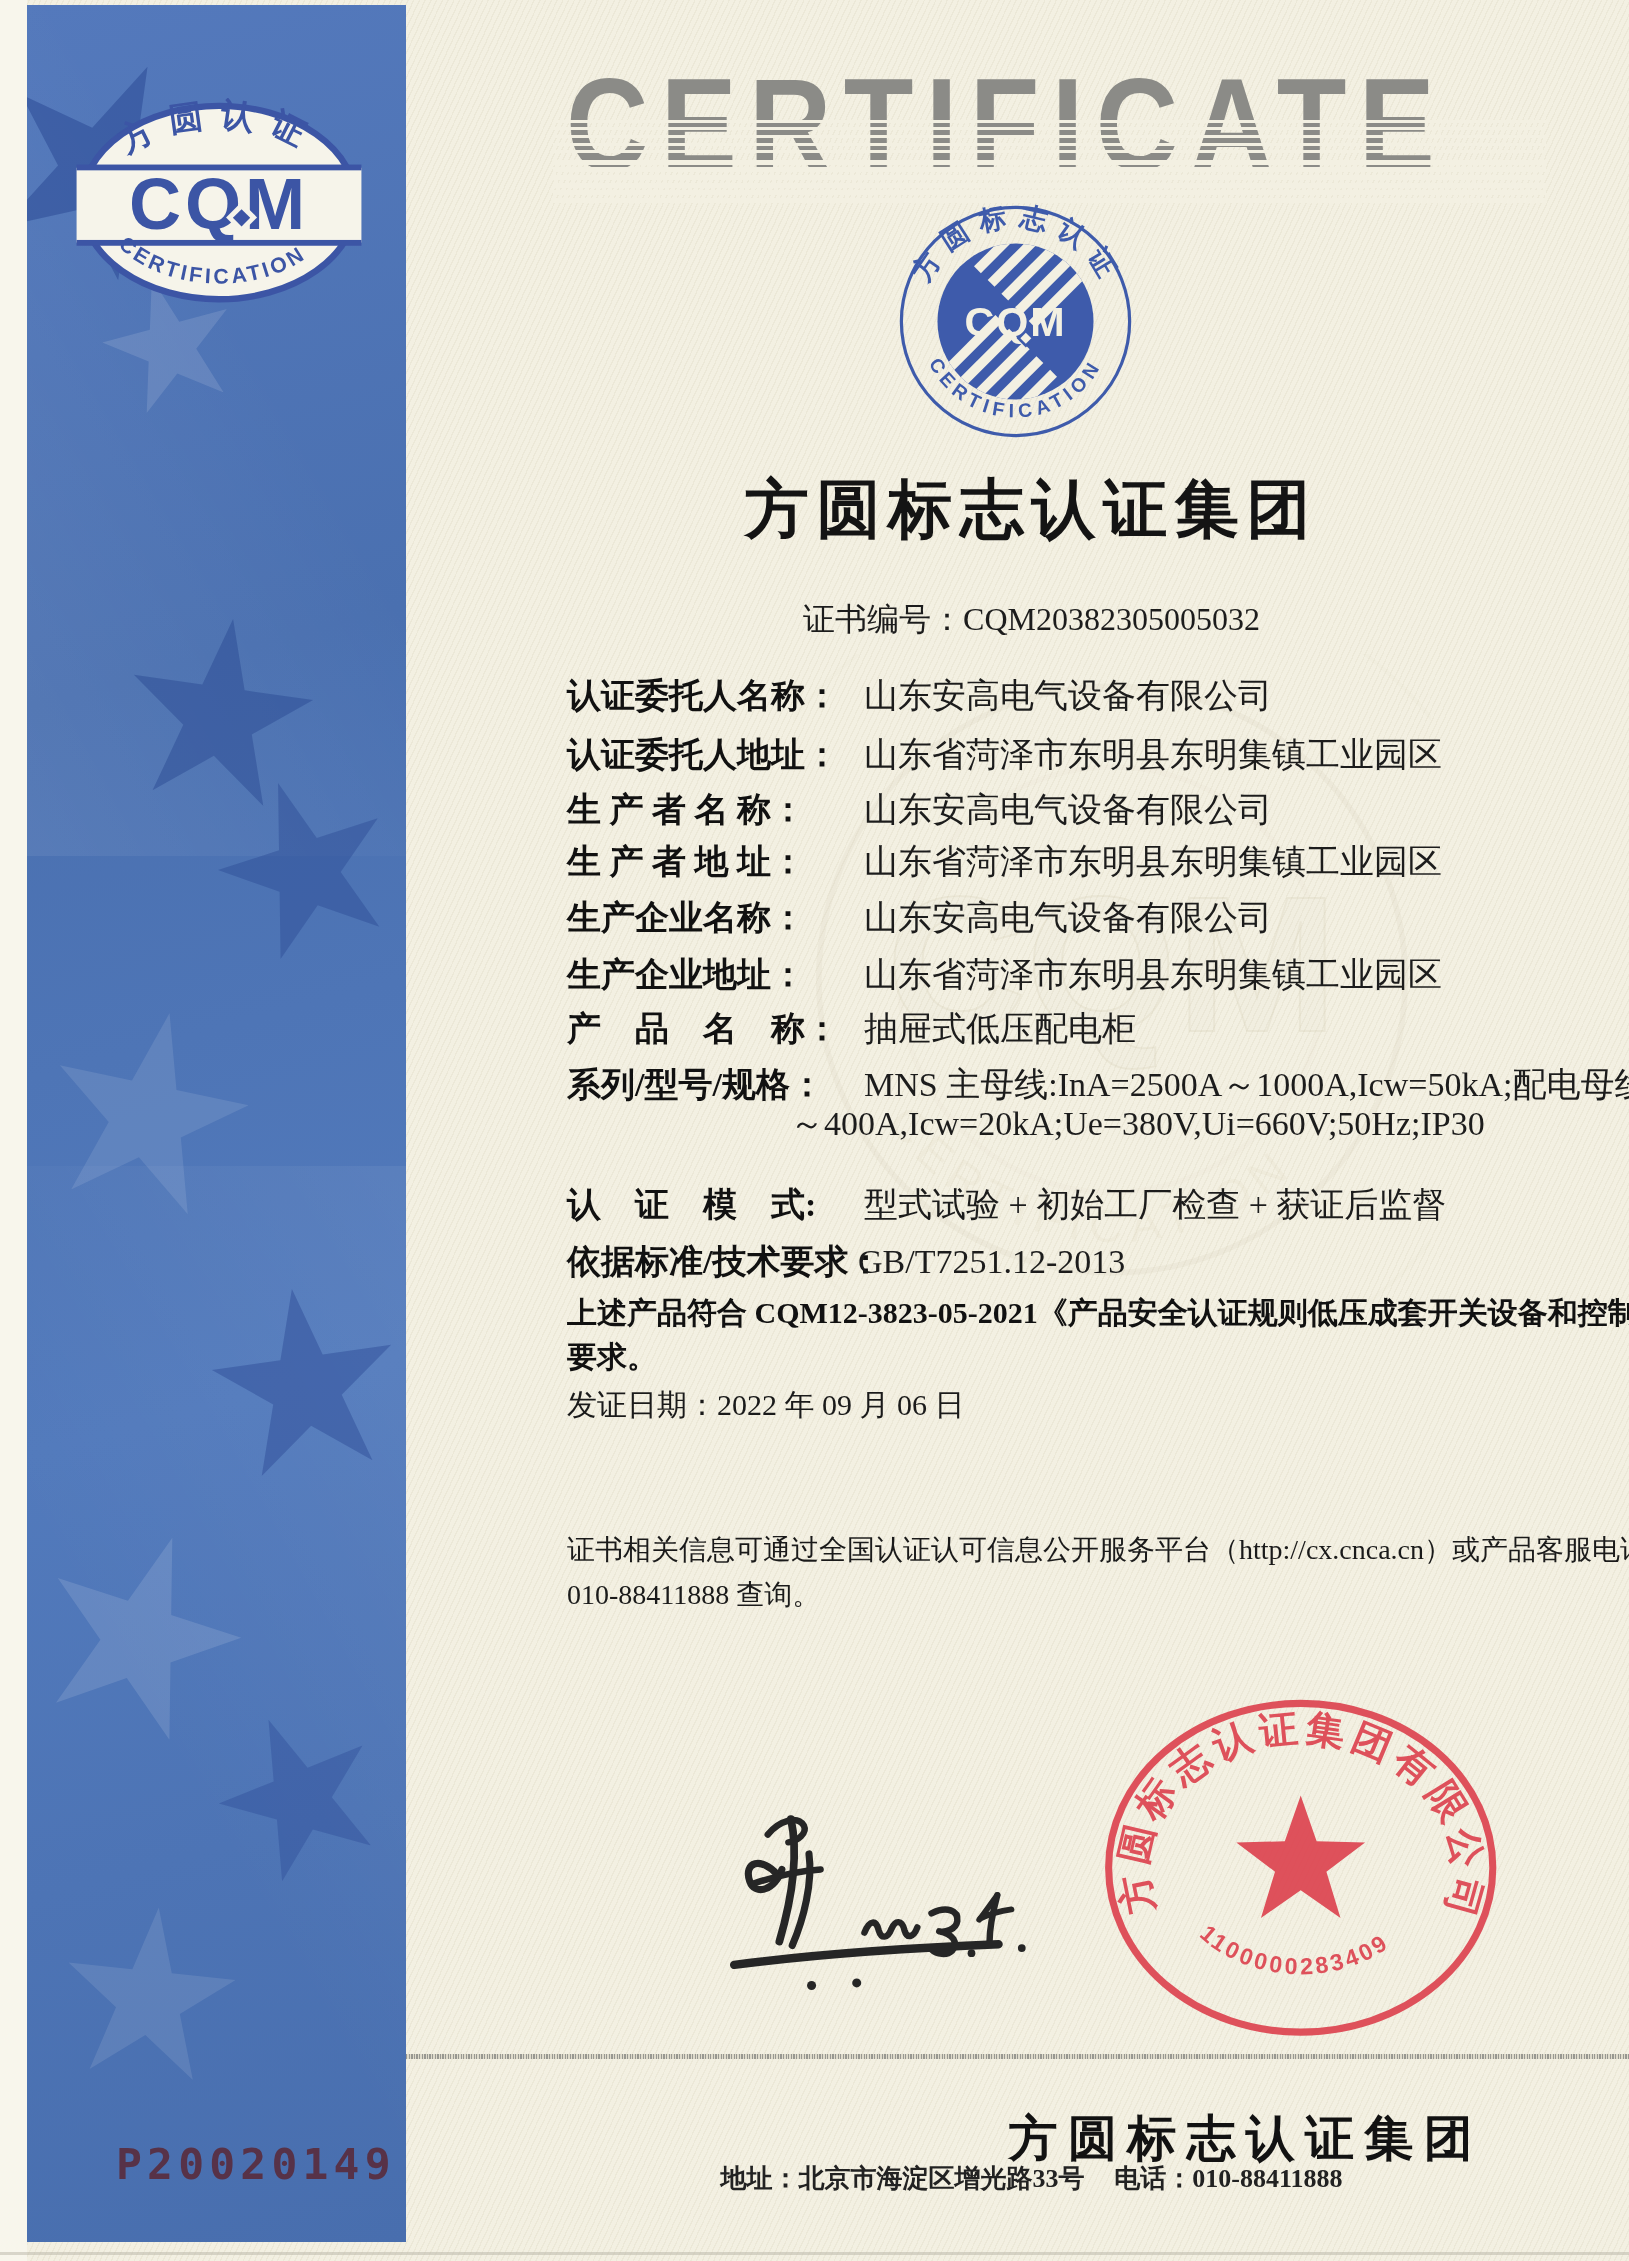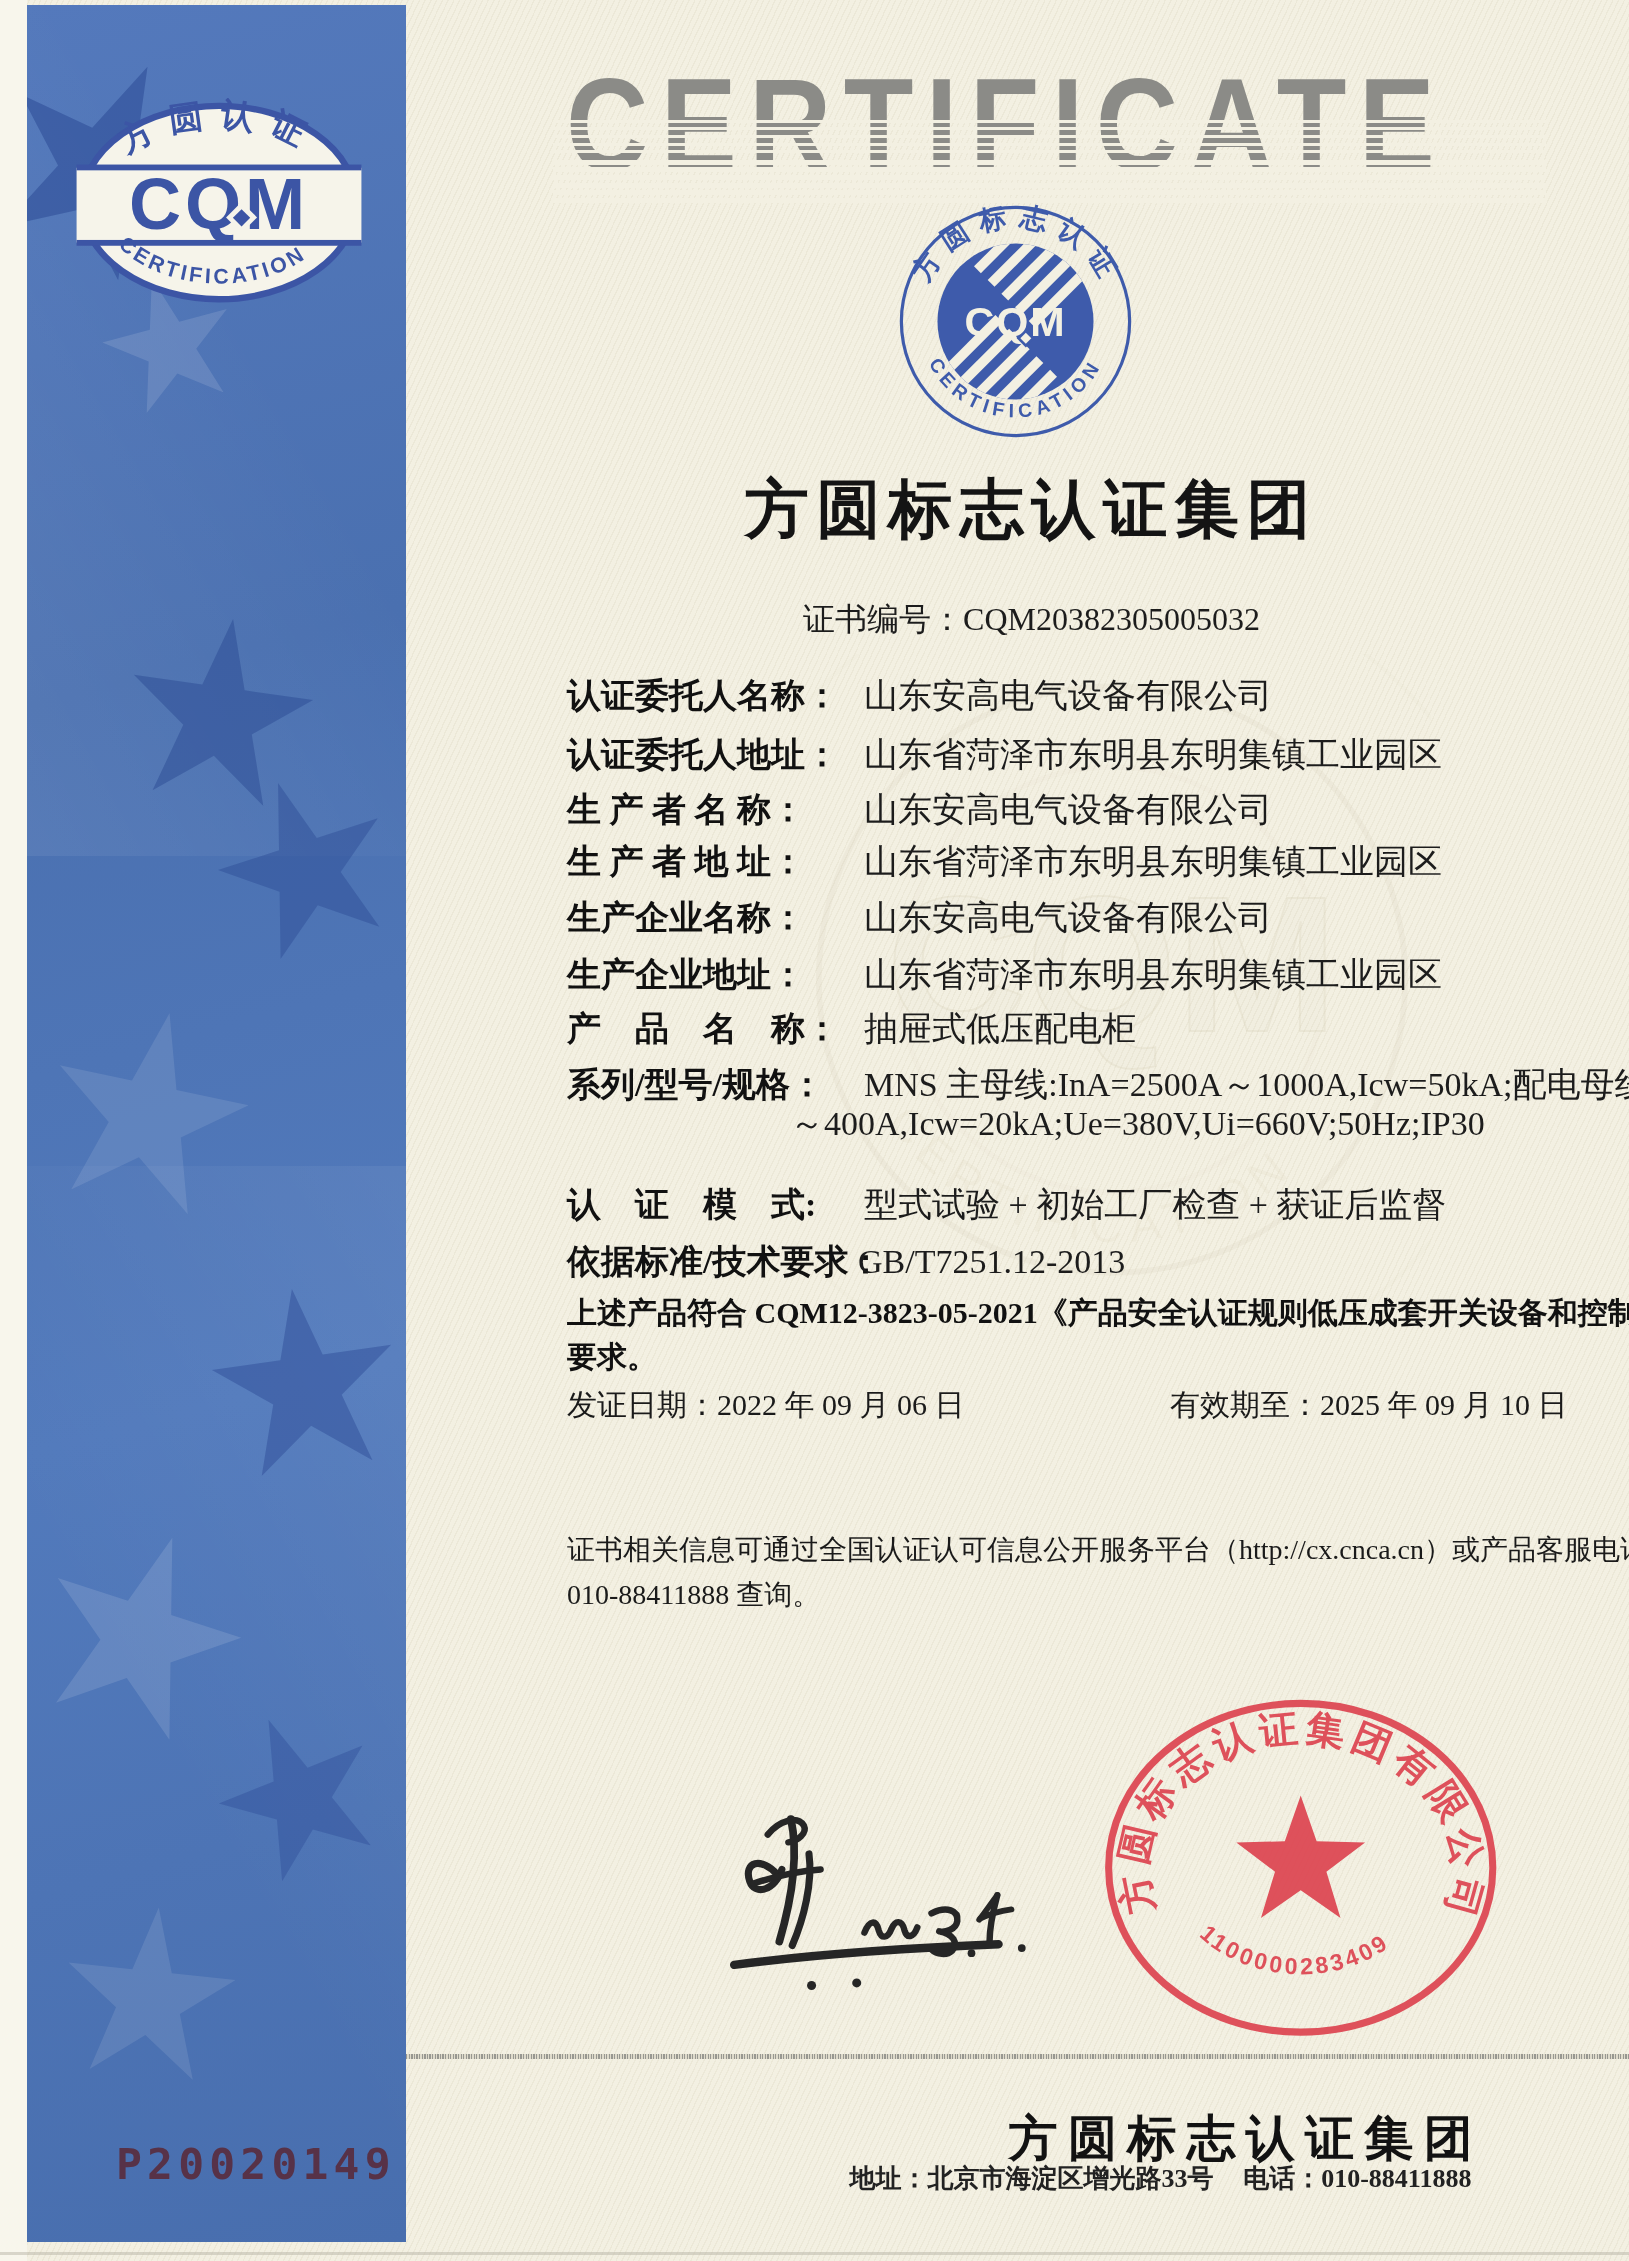"有效期至：2025 年 09 月 10" div.plain { html: <div>有效期至：2025 年 09 月 10 日</div> -> none }
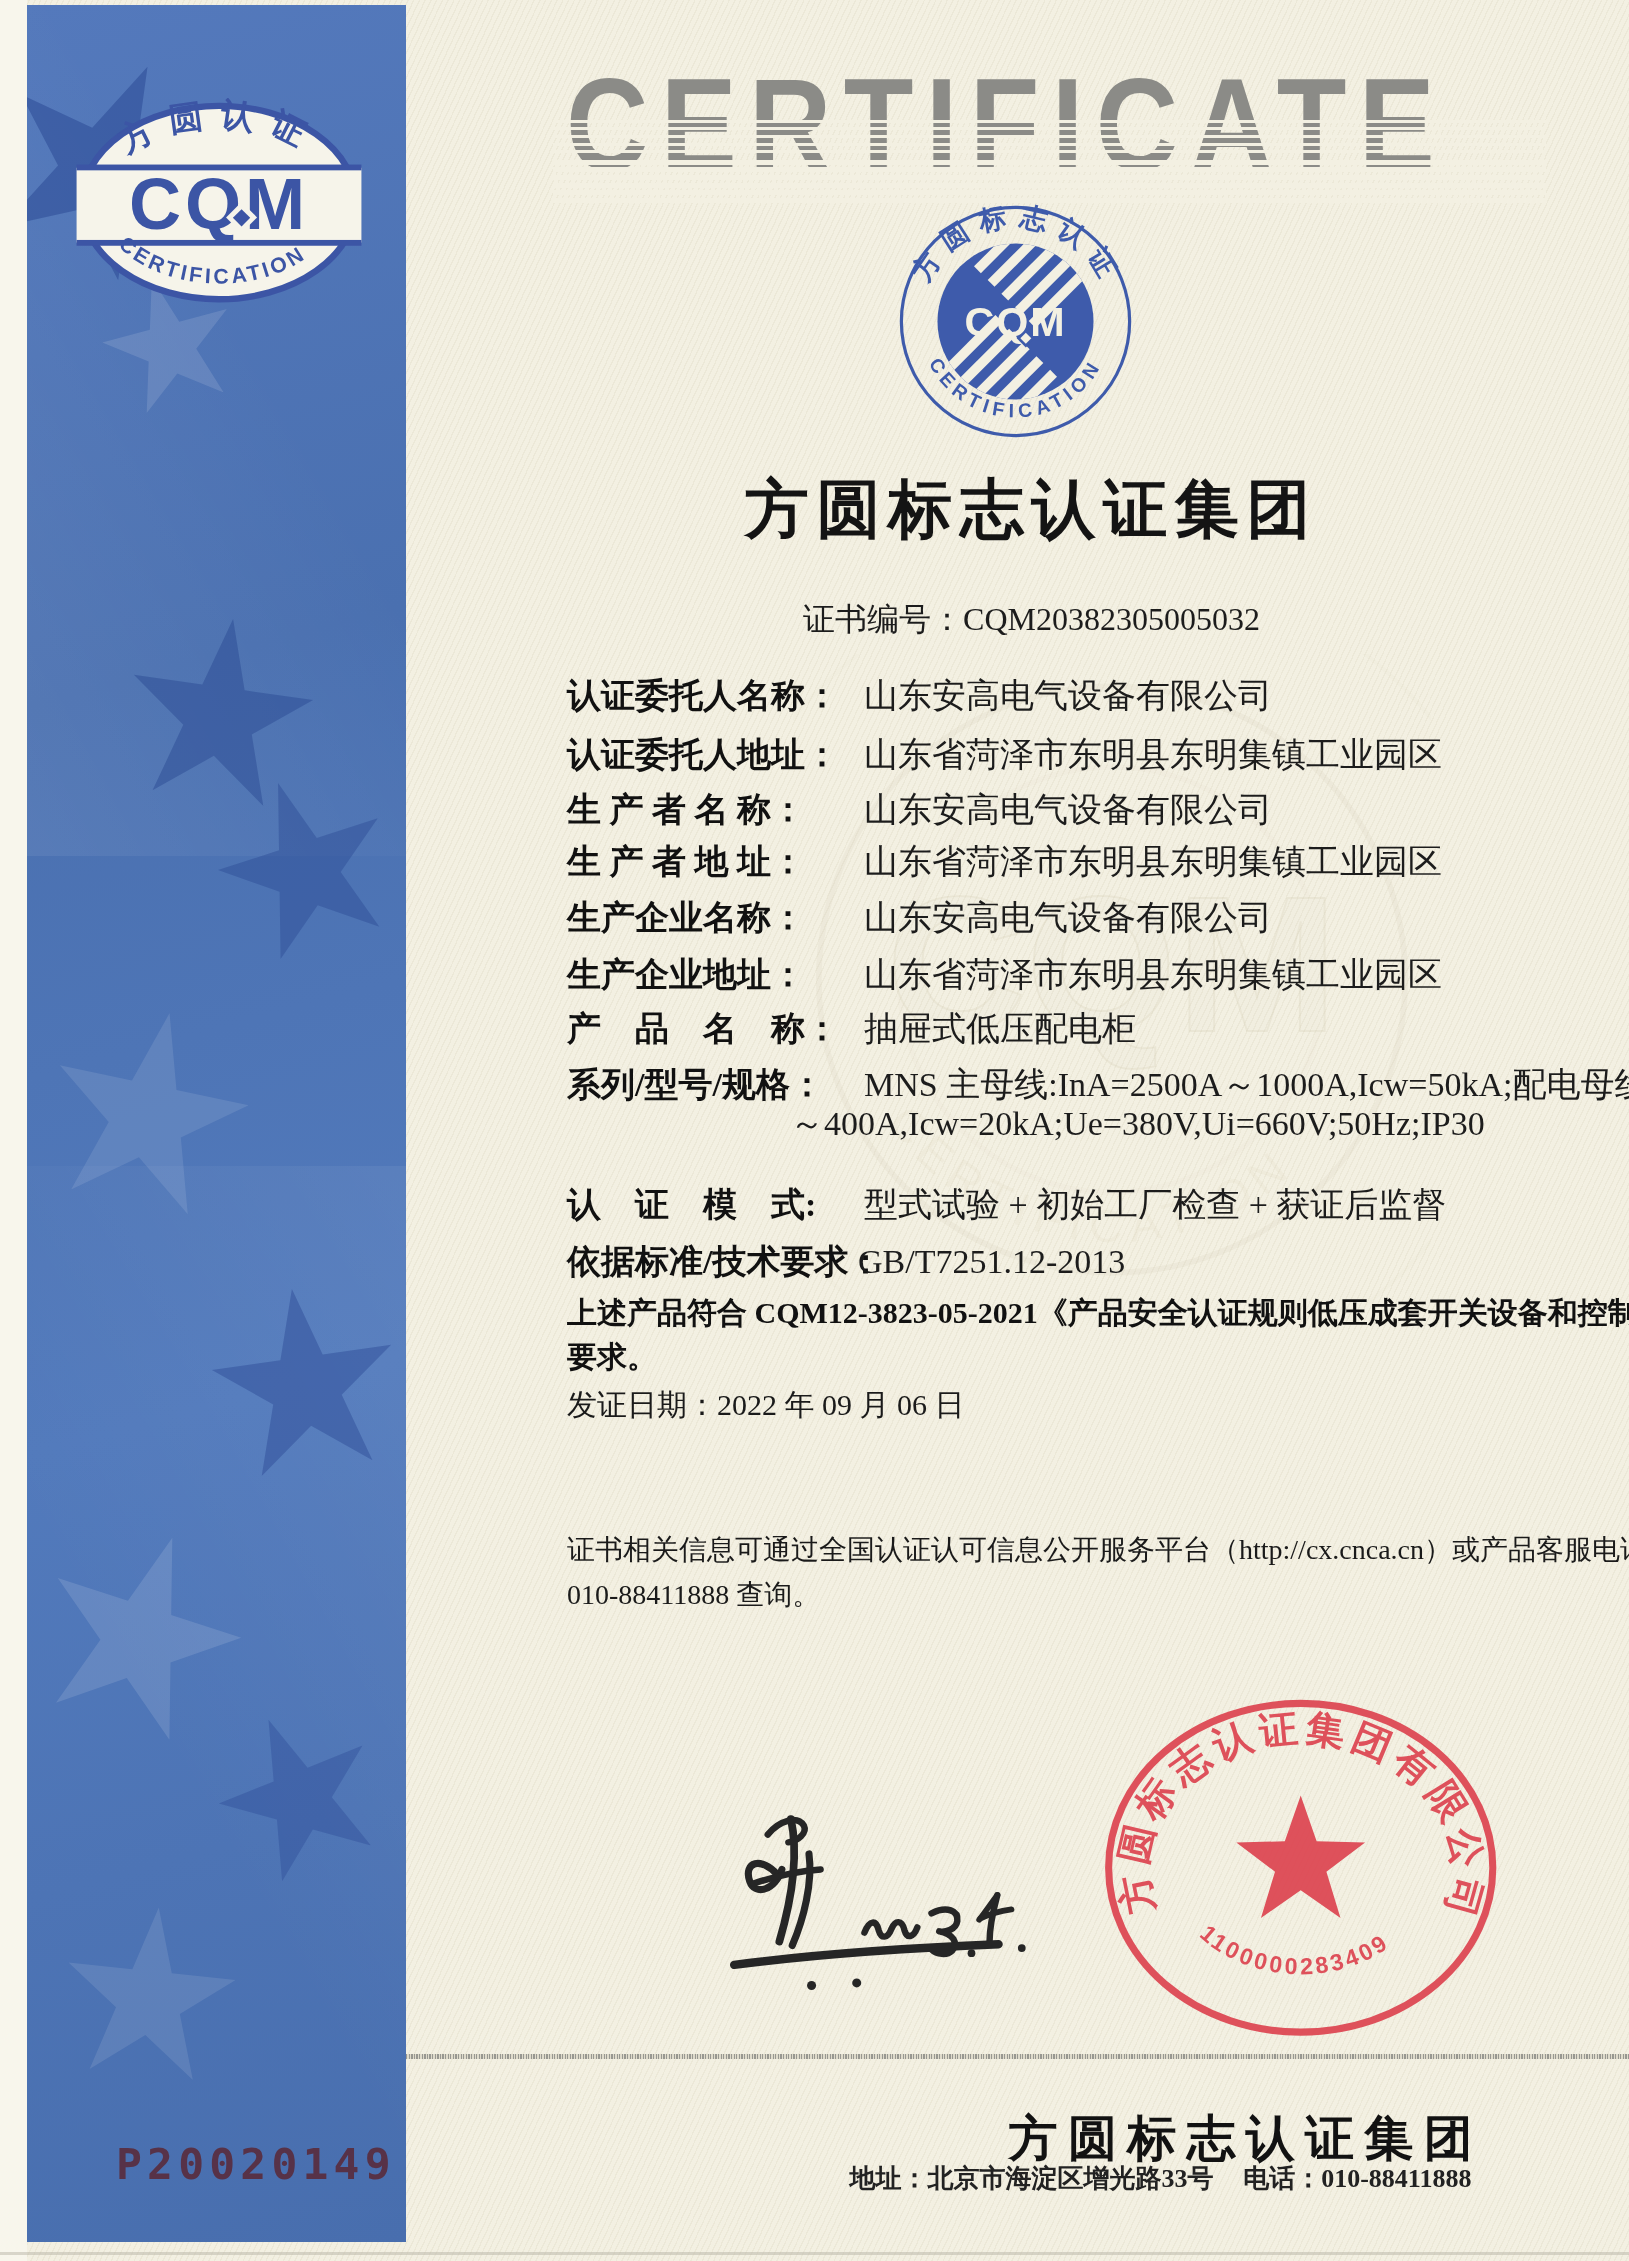"地址：北京市海淀区增光路33号 电话：010-88411888" .footer-addr { text-align: right -> center }
